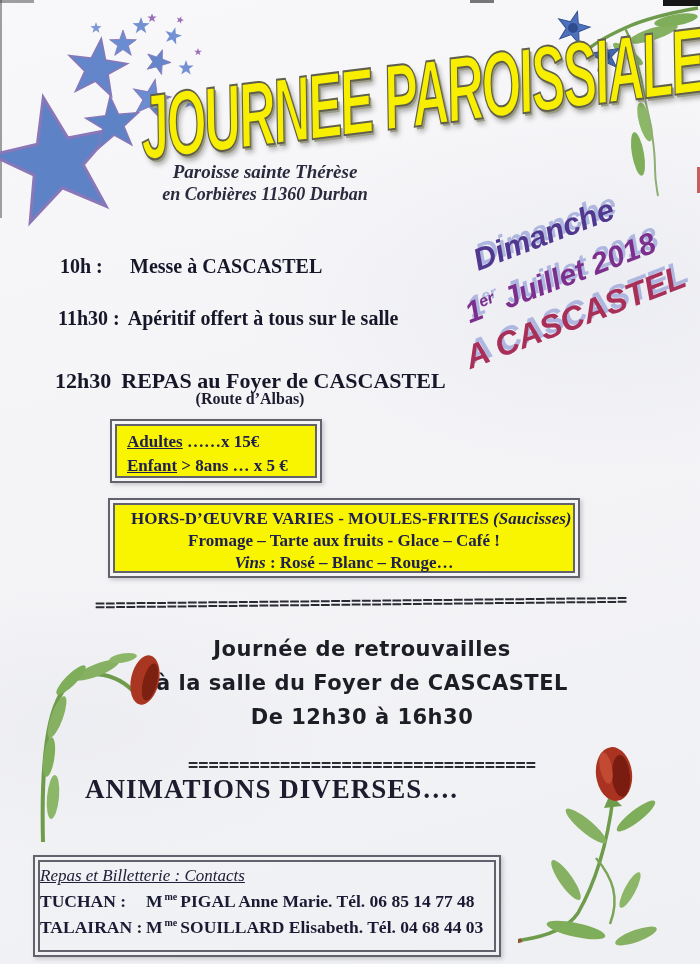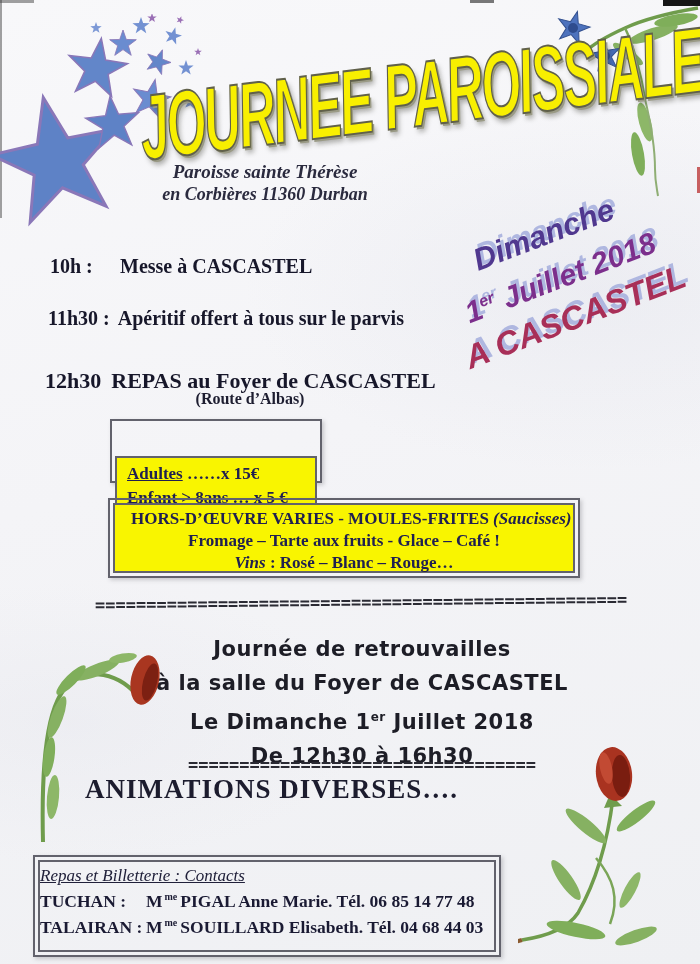"10h : Messe à CASCASTEL" .sched { margin-left: none -> 10px }
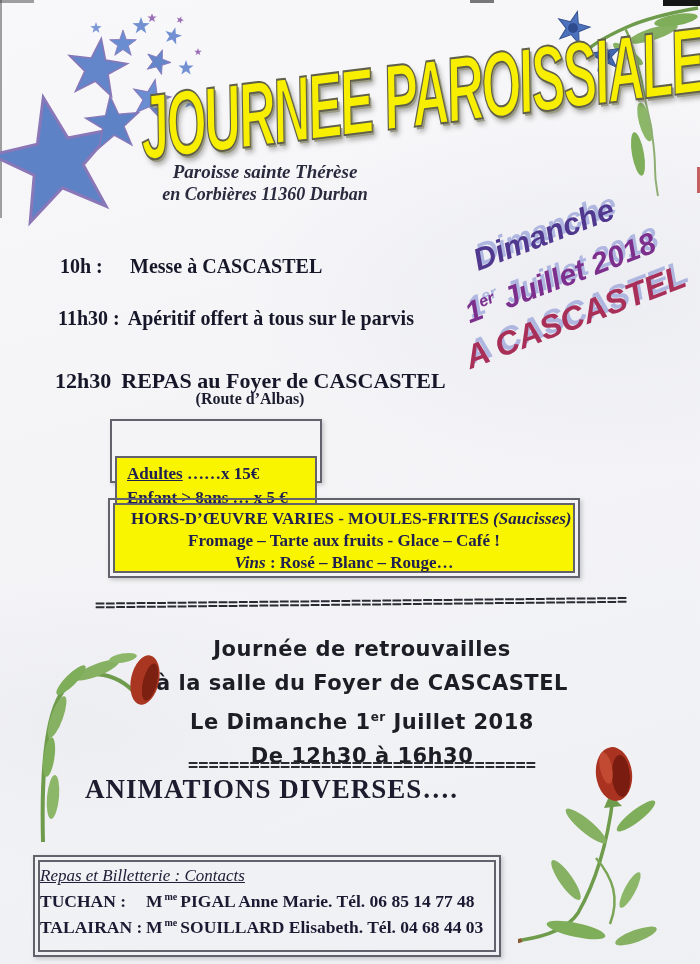"Apéritif offert à tous sur" span.what { text: parvis -> salle }
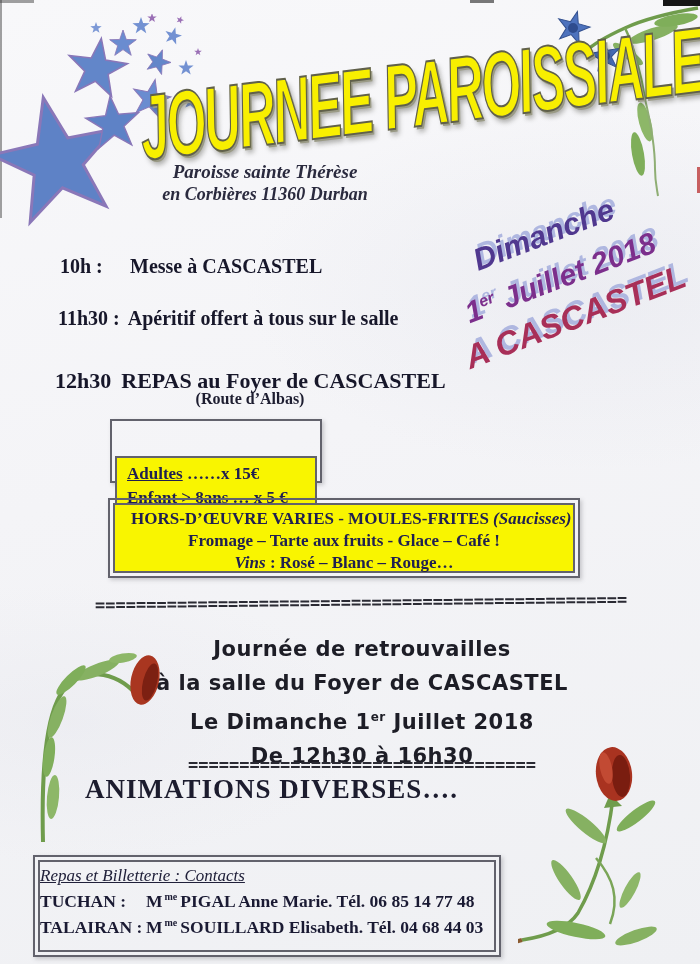"Adultes ……x 15€" .price .inner { margin-top: 32px -> none }
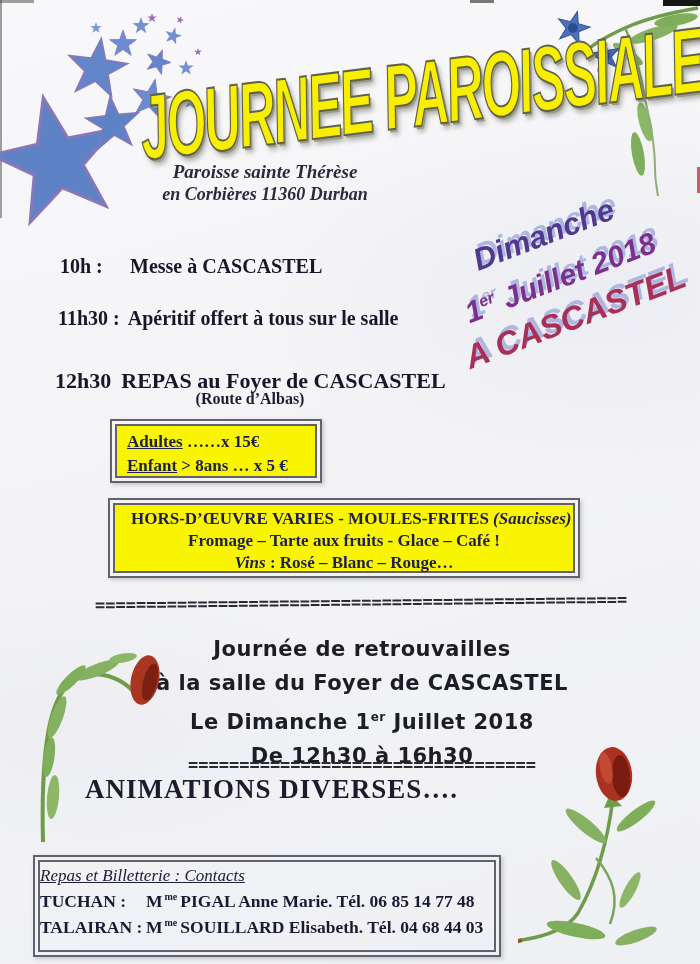"Le Dimanche 1er Juillet 2018" div { html: <div><span>Le Dimanche 1</span><sup>er</sup><span> Juillet 2018</span></div> -> none }
